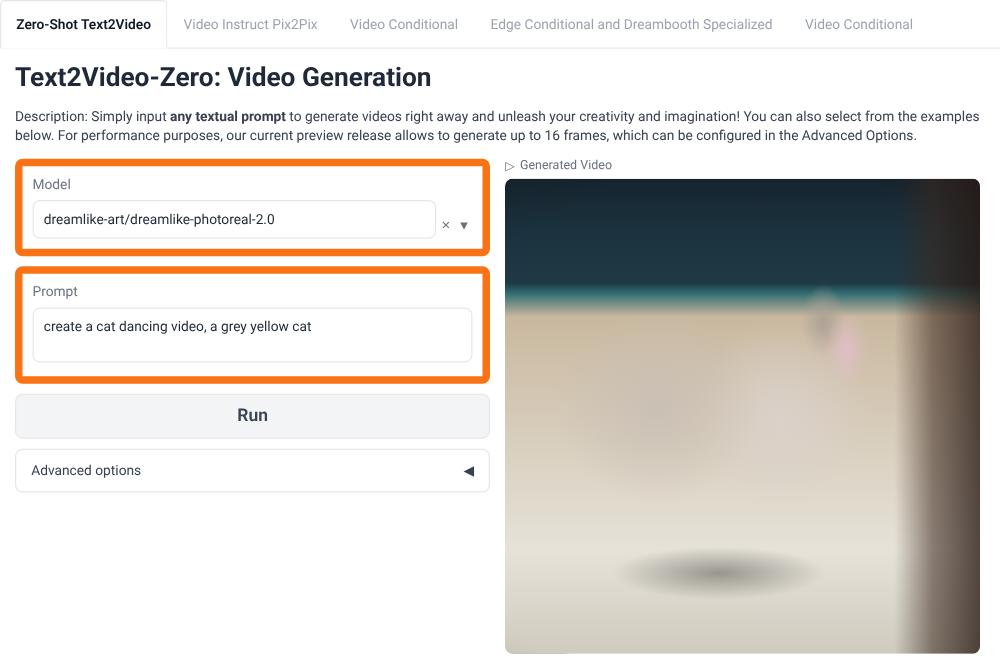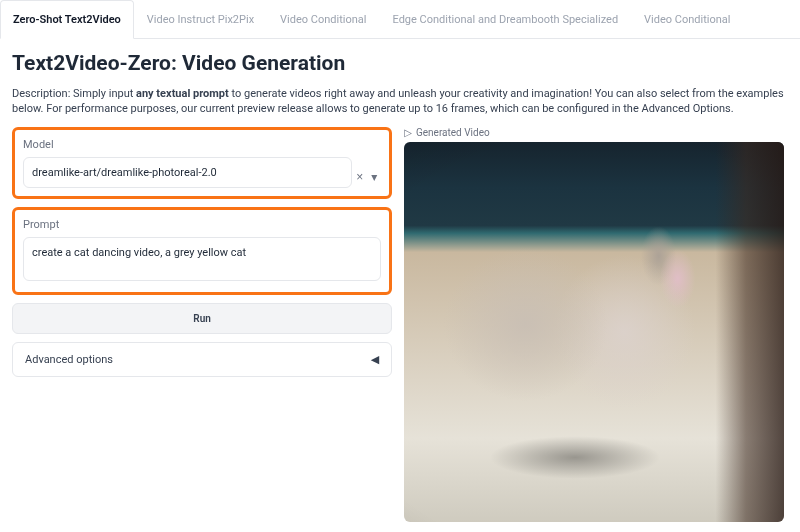"Model" .field-wrap { border: 3px solid #f97316 -> 6px solid #f97316 }
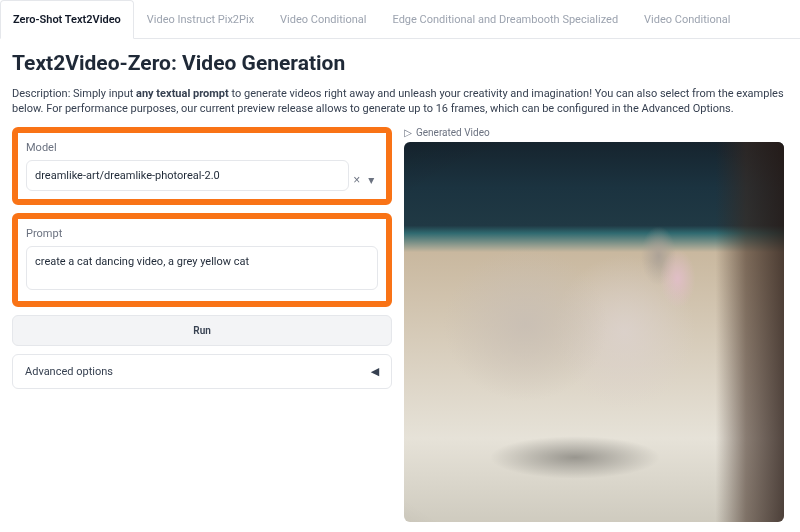"Run" .run-btn { font-size: 10px -> 14px }
